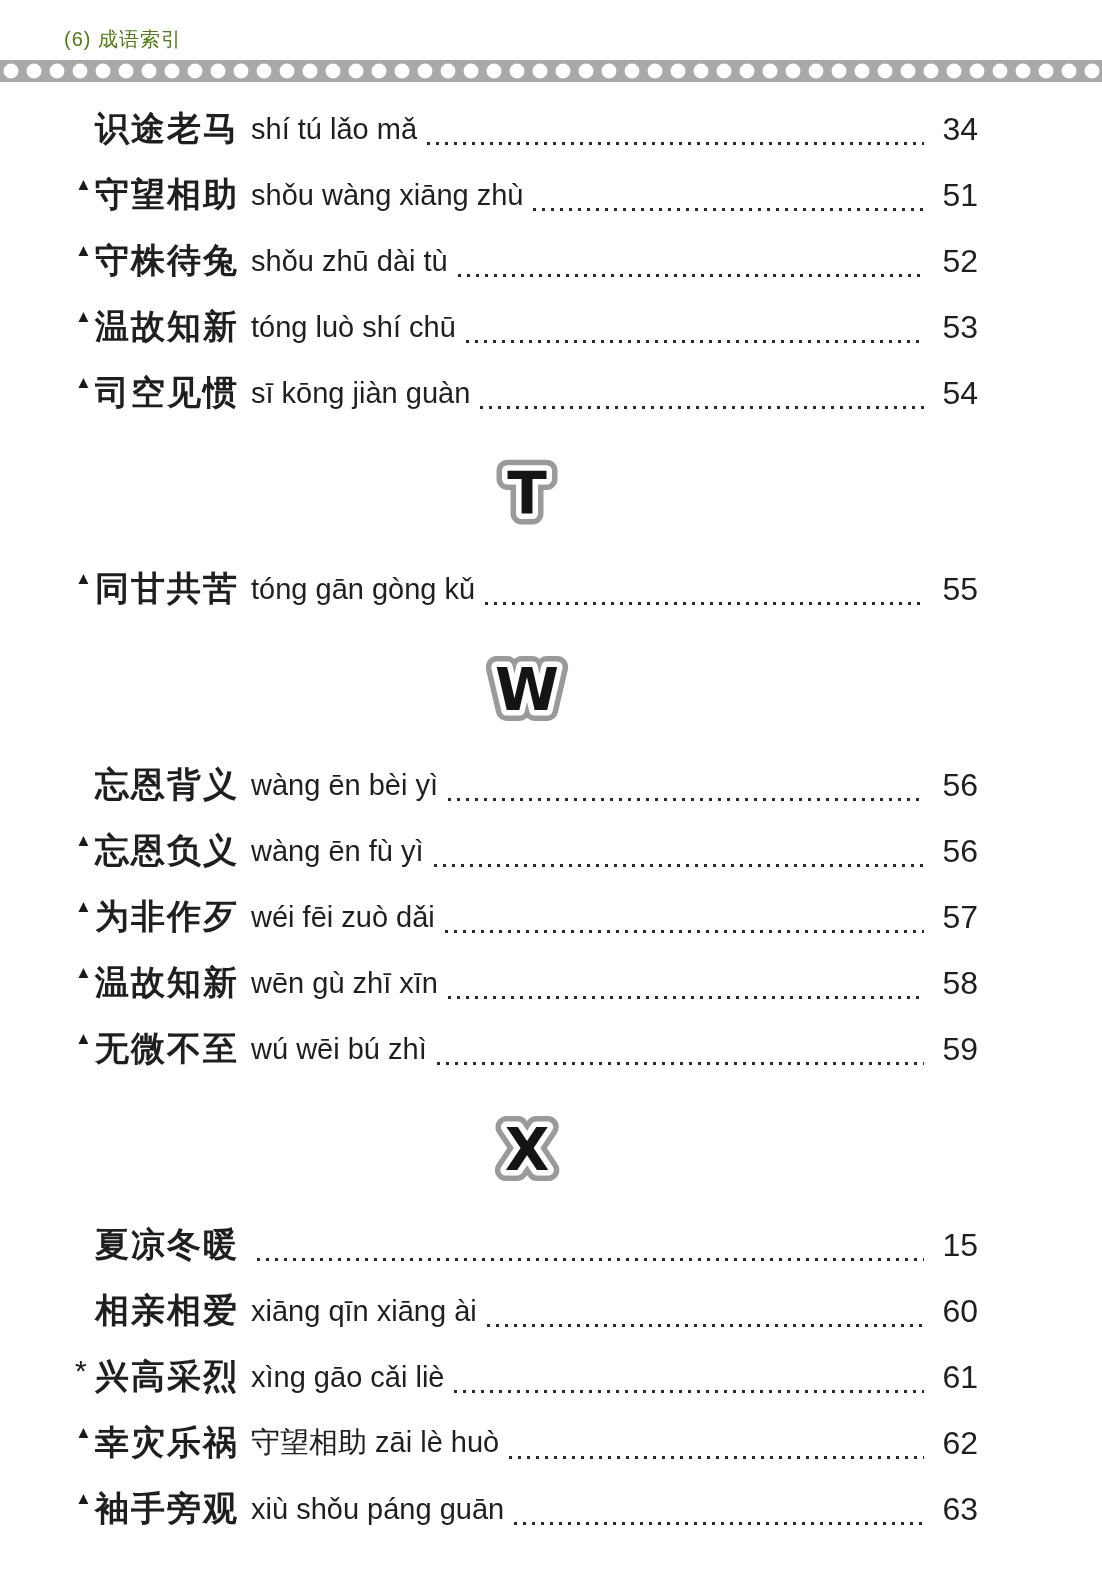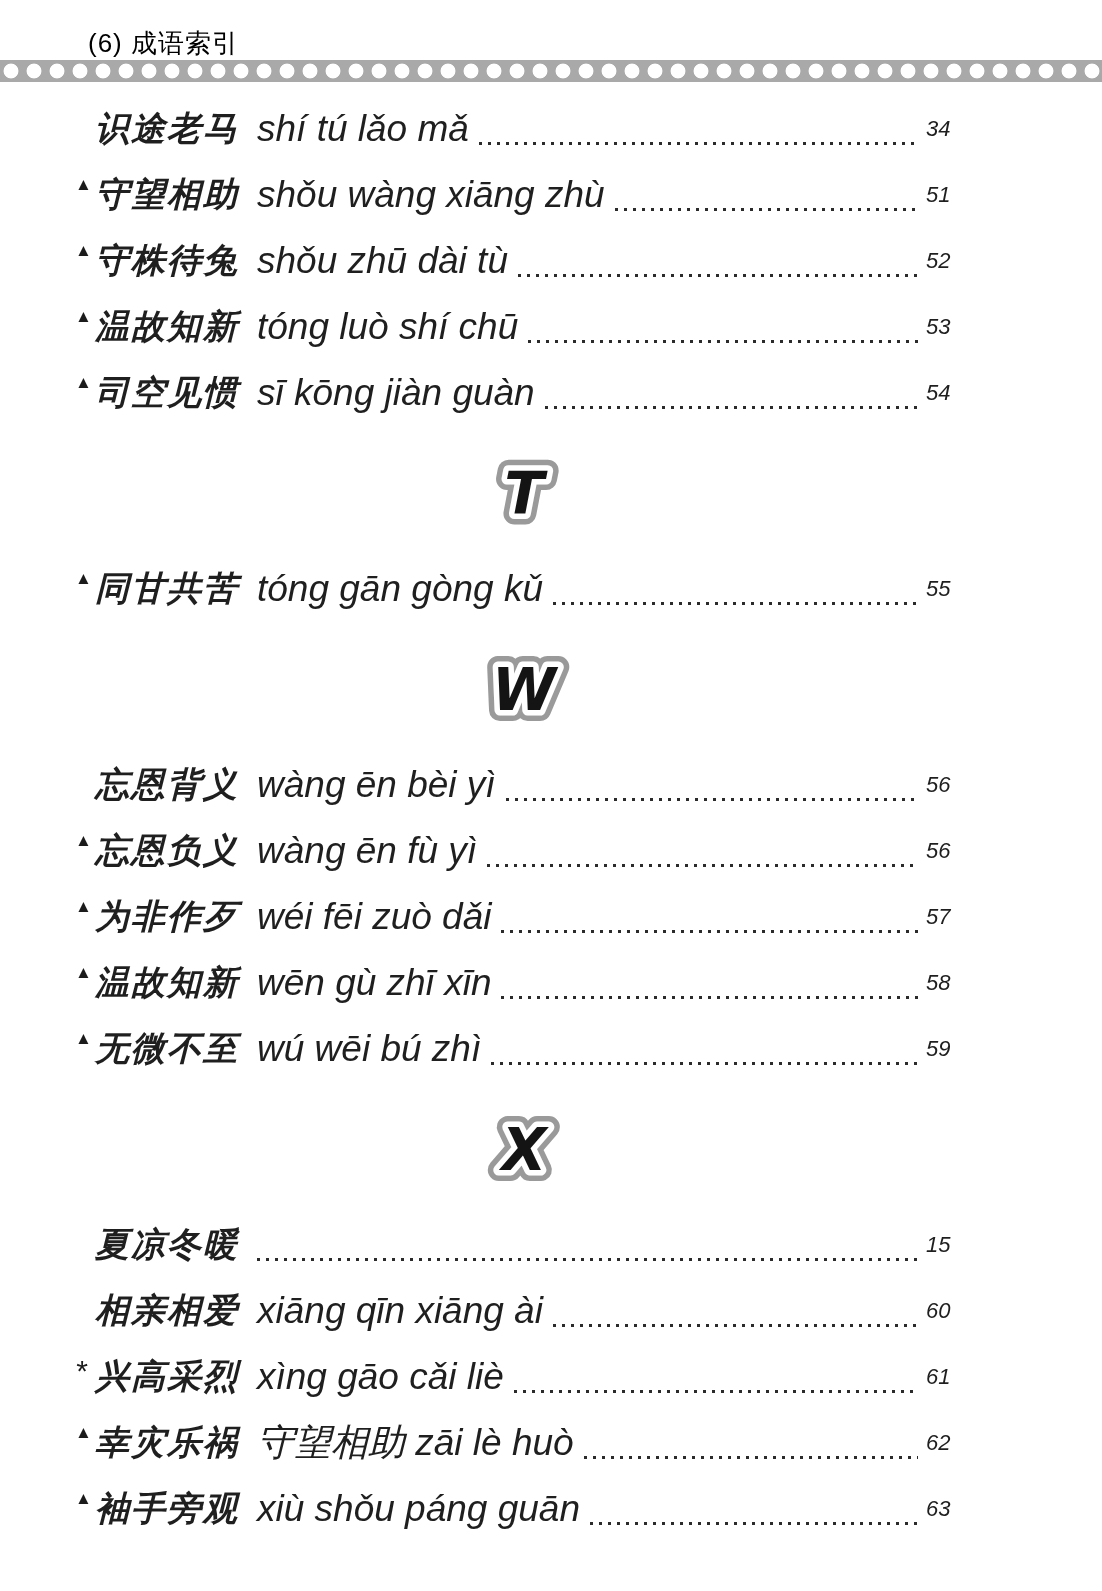"(6) 成语索引" .header { color: #000000 -> #4d7c0f; font-size: 26px -> 20px; left: 88px -> 64px }
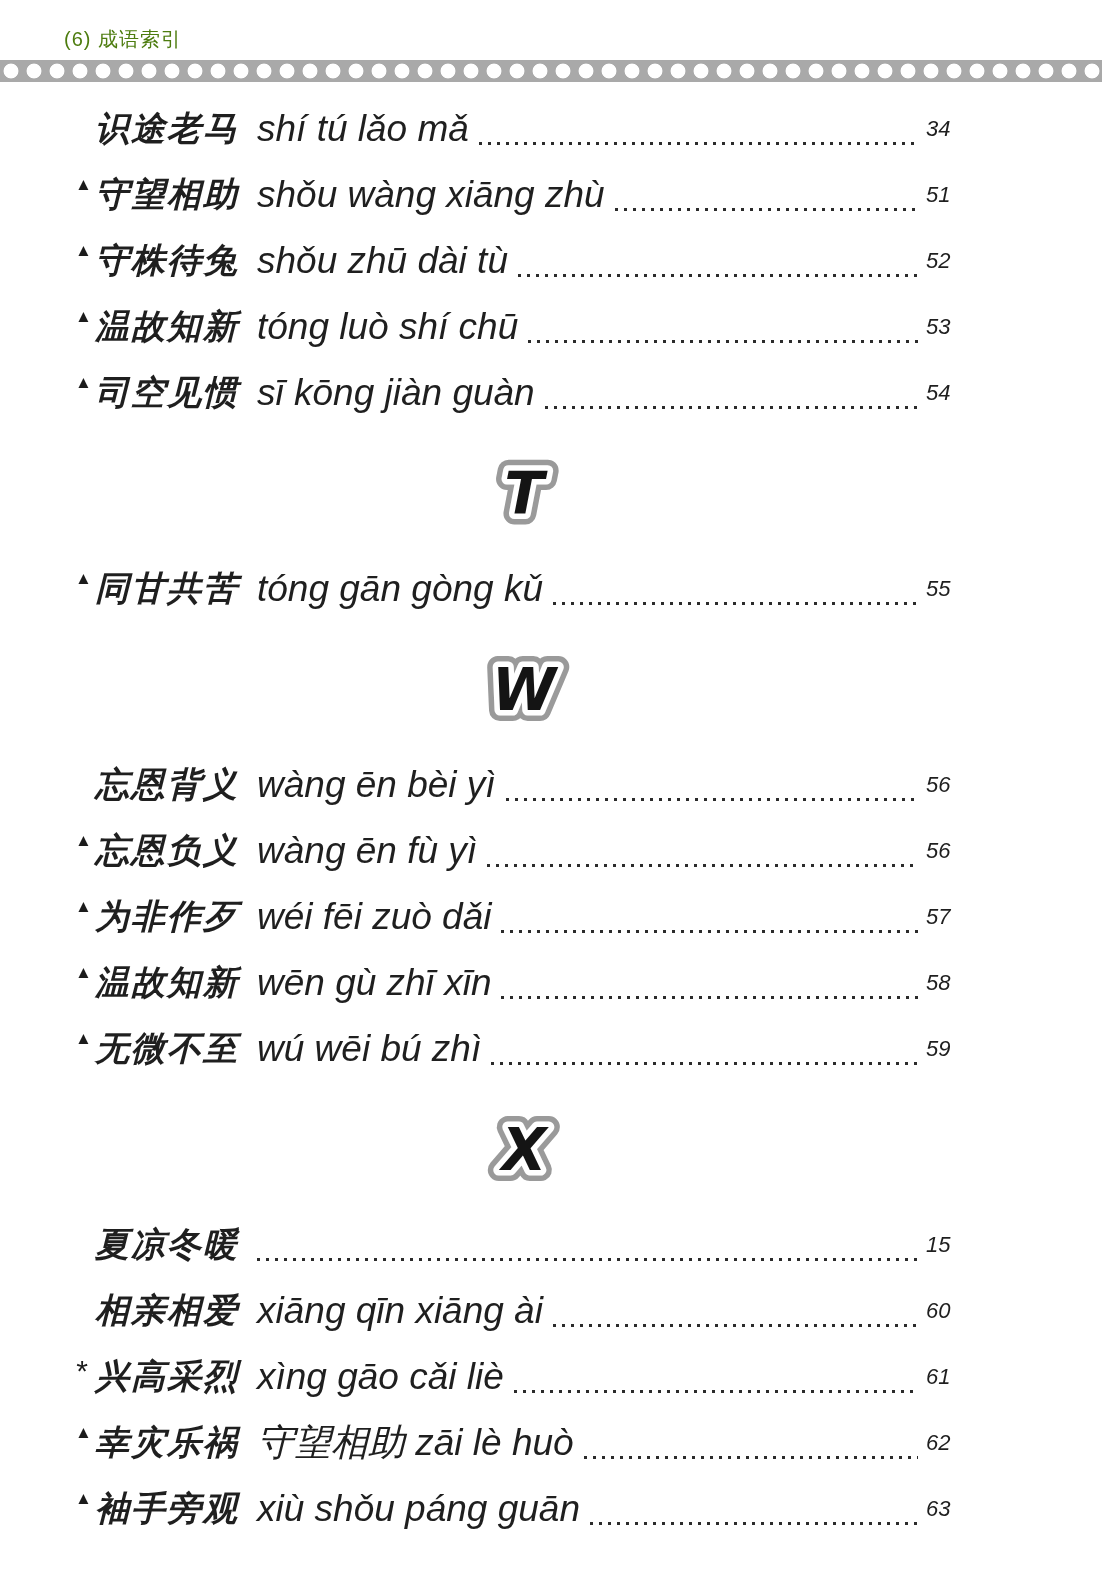"识途老马" .content { font-style: italic -> none; right: 130px -> 124px }
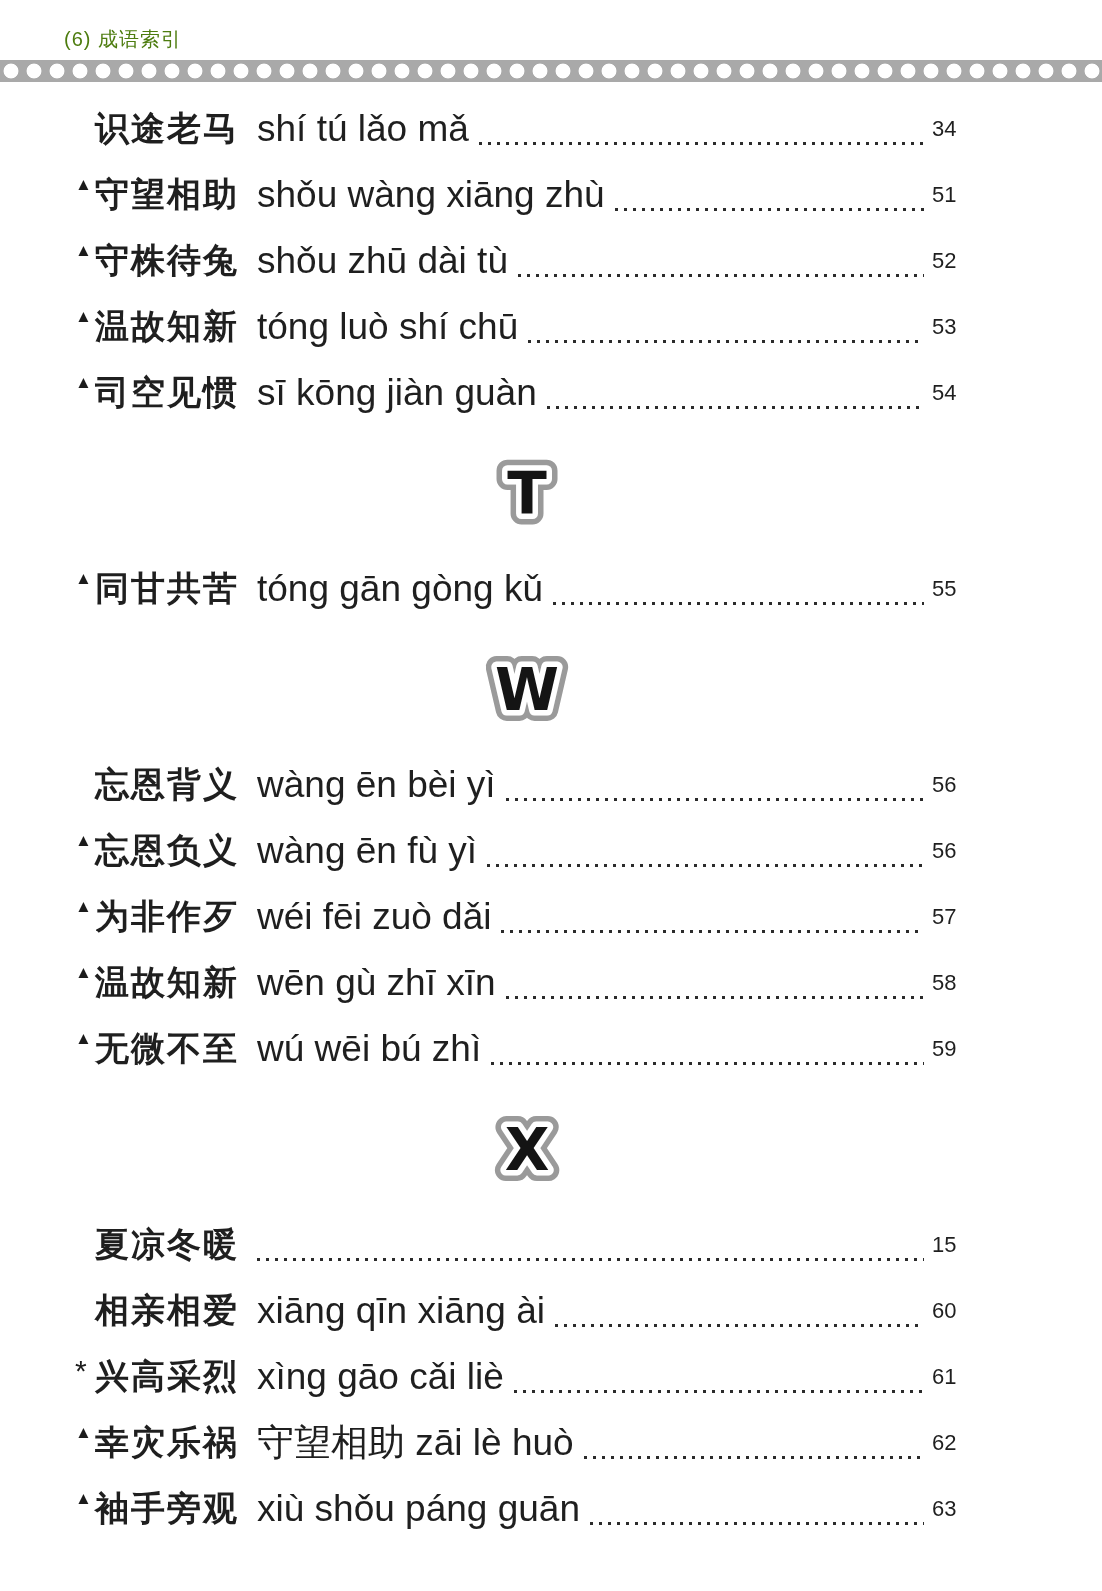"shí tú lǎo mǎ" .pinyin { font-size: 37px -> 29px; margin-left: 10px -> 4px }
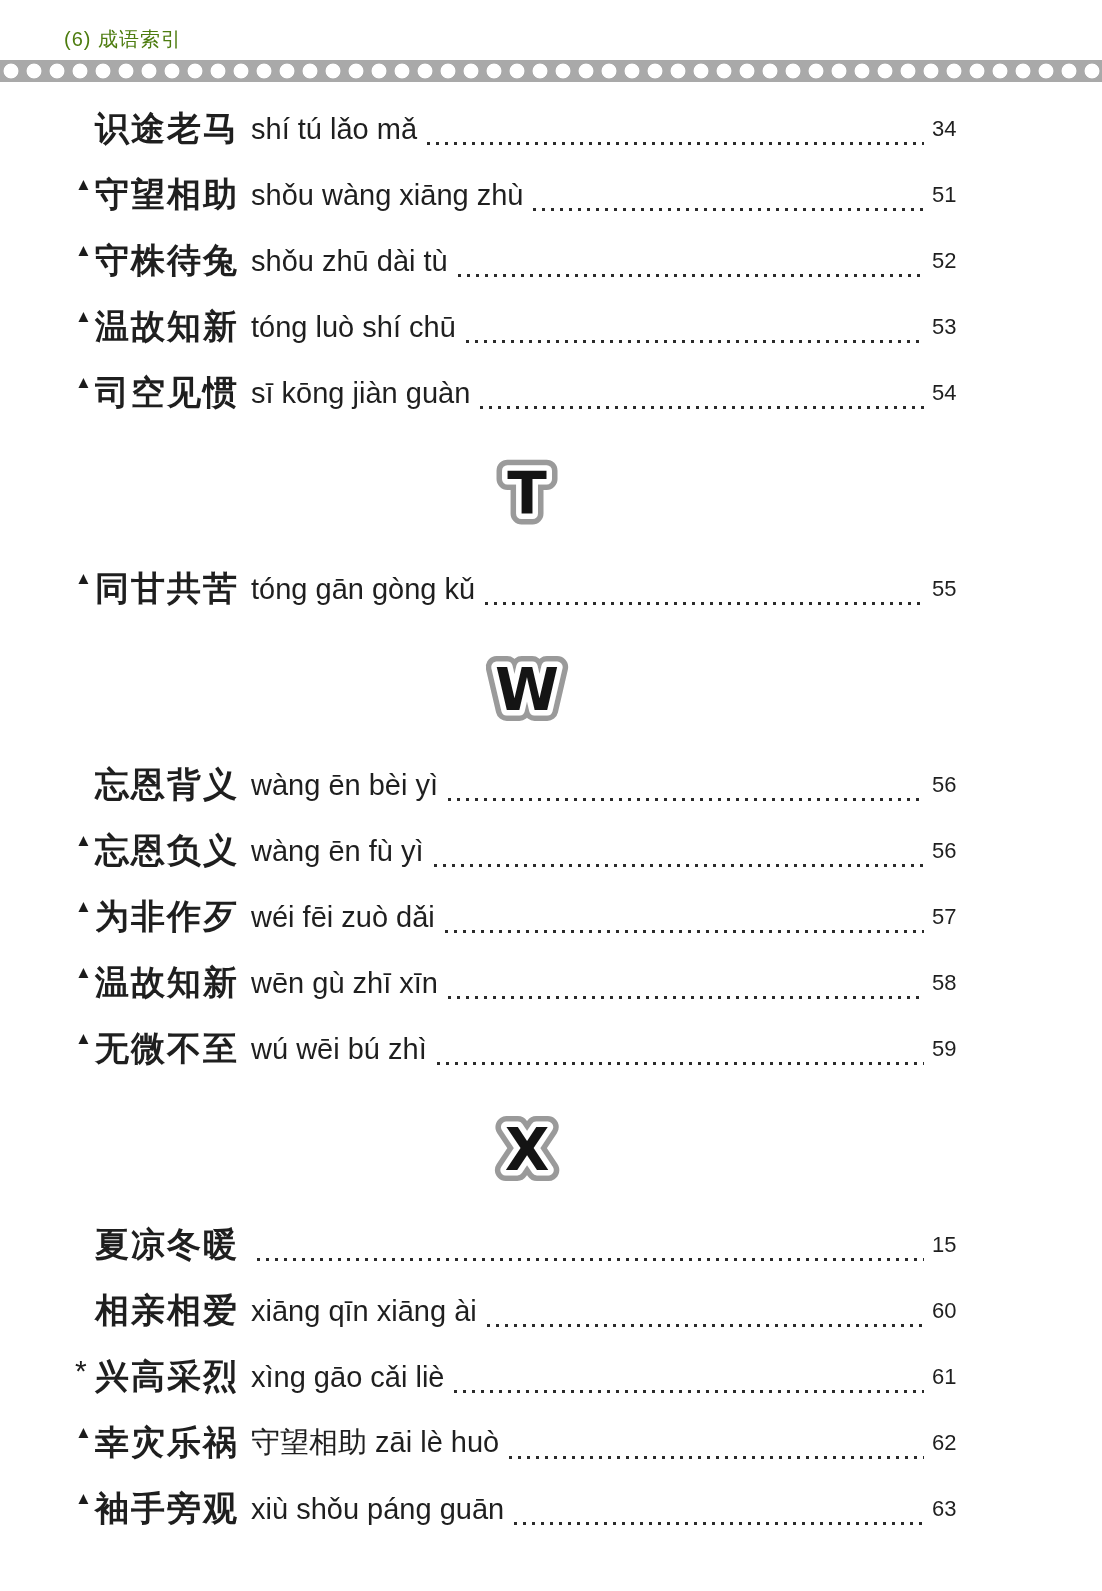"34" .pagenum { font-size: 22px -> 32px; text-align: none -> right }
